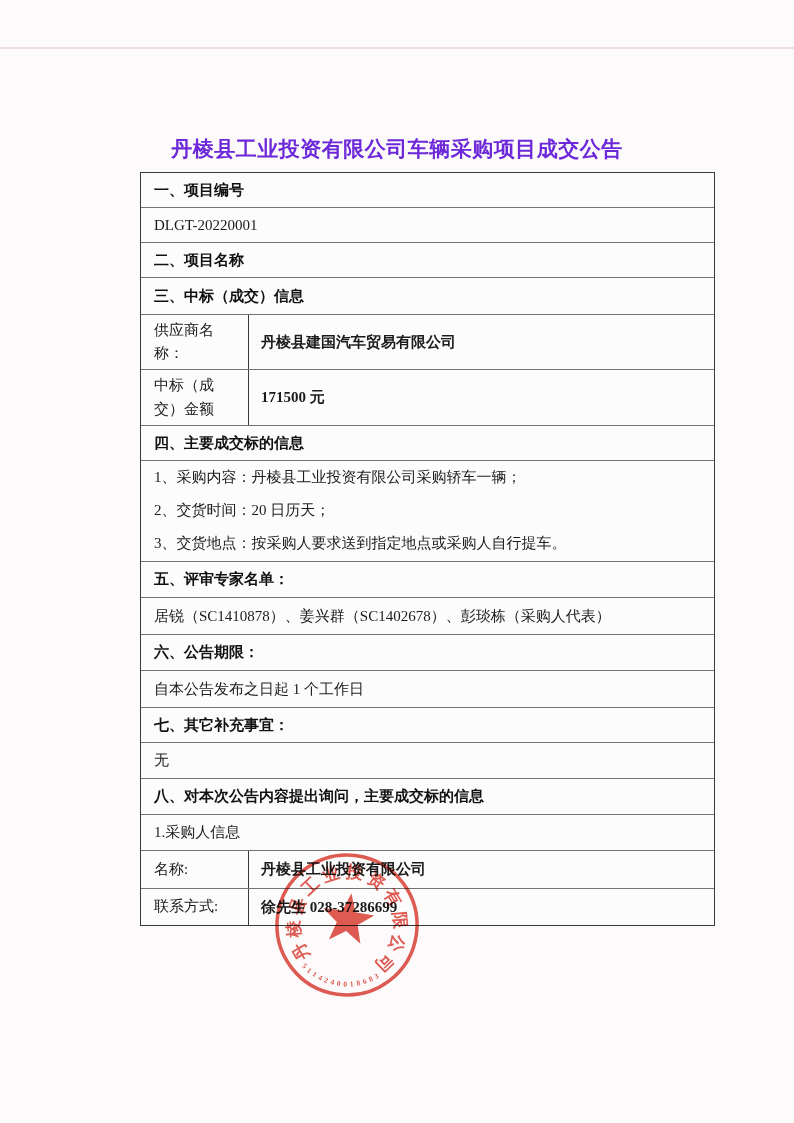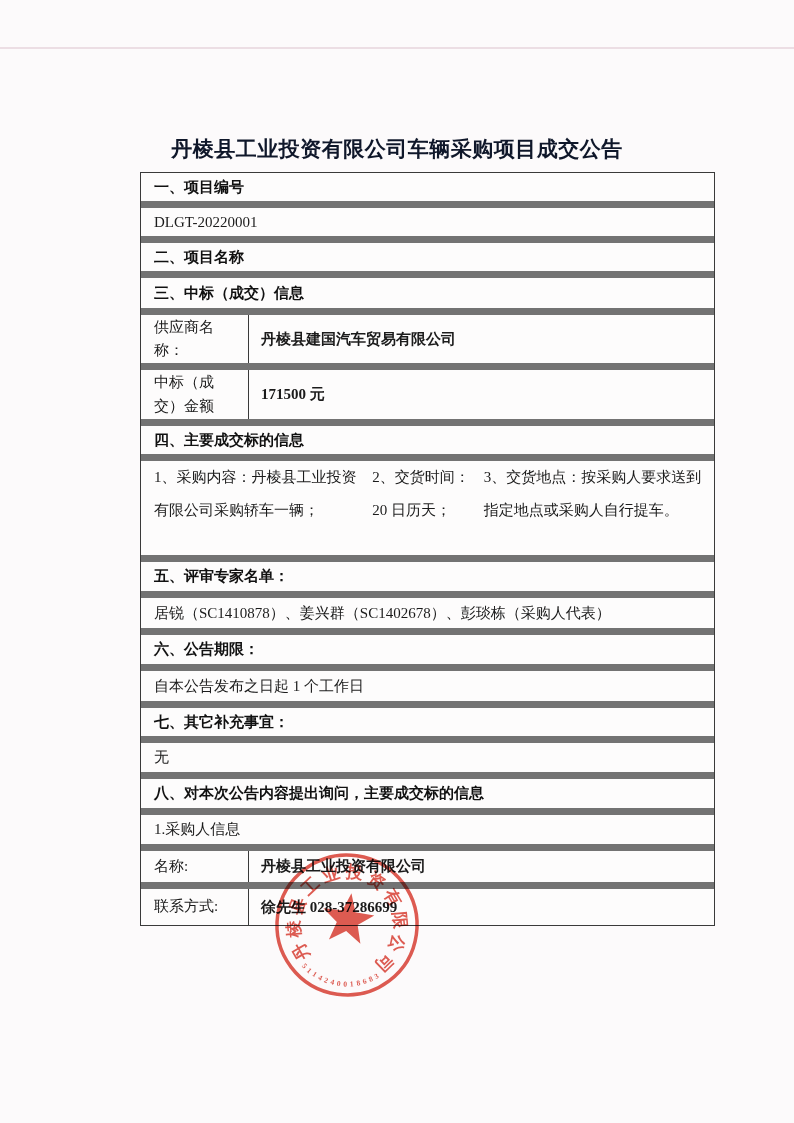"丹棱县工业投资有限公司车辆采购项目成交公告" .doc-title { color: #0f172a -> #6d28d9 }
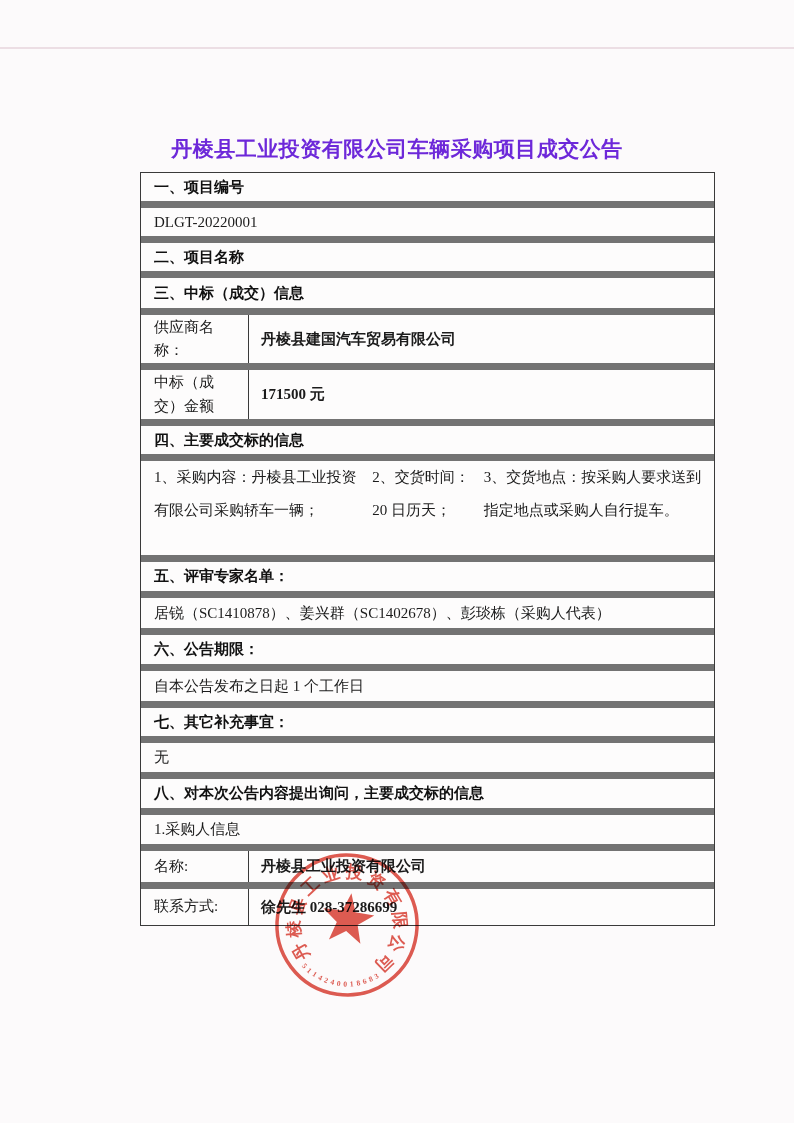"一、项目编号" .row { border-bottom: 7px solid #737373 -> 1px solid #737373 }
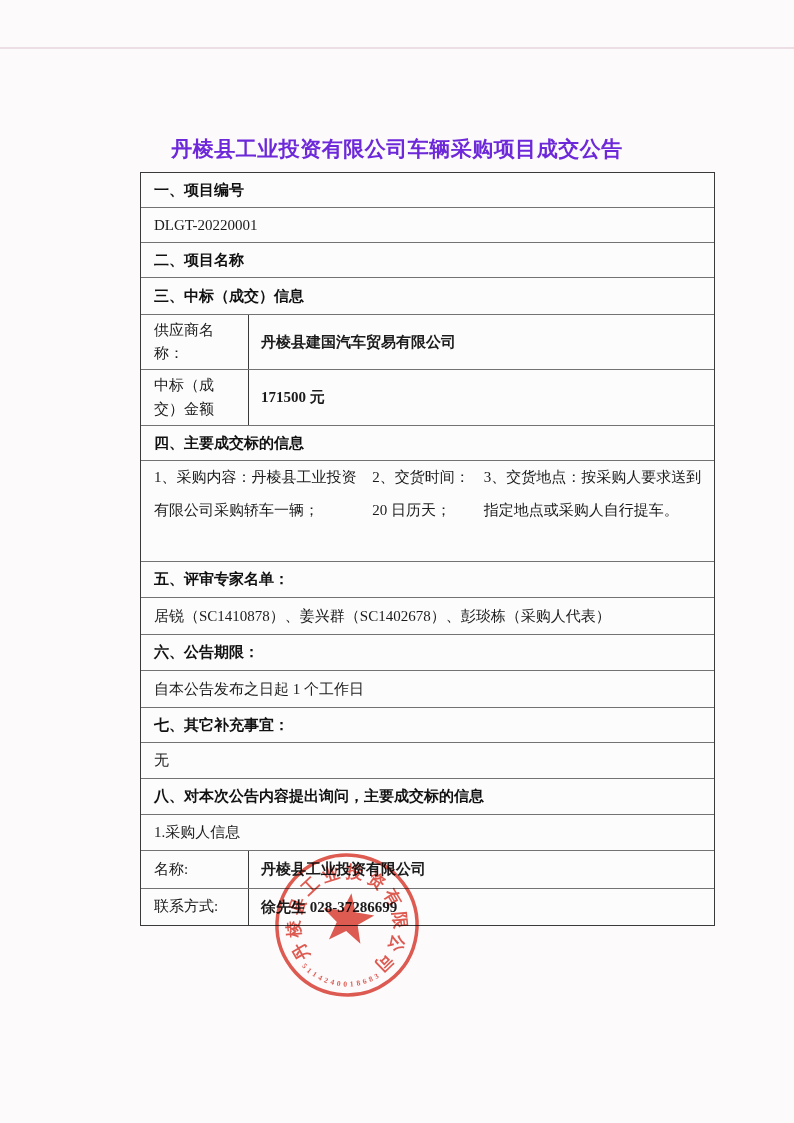"1、采购内容：丹棱县工业投资有限公司采购轿车一辆；" .multiline { flex-direction: none -> column }
